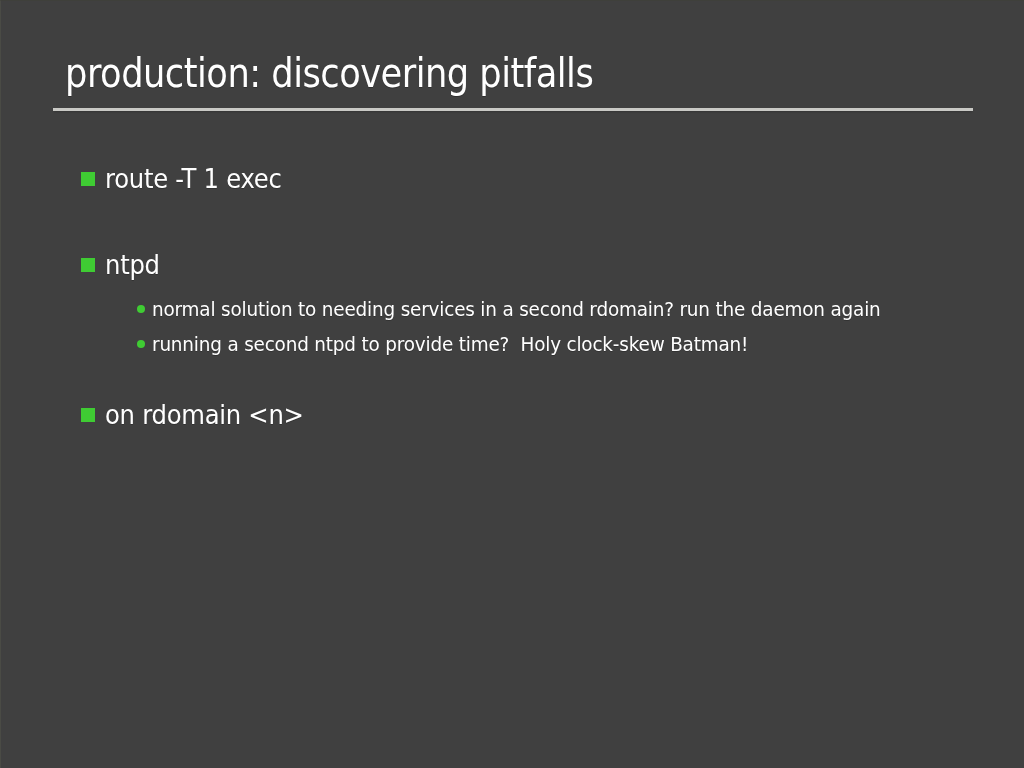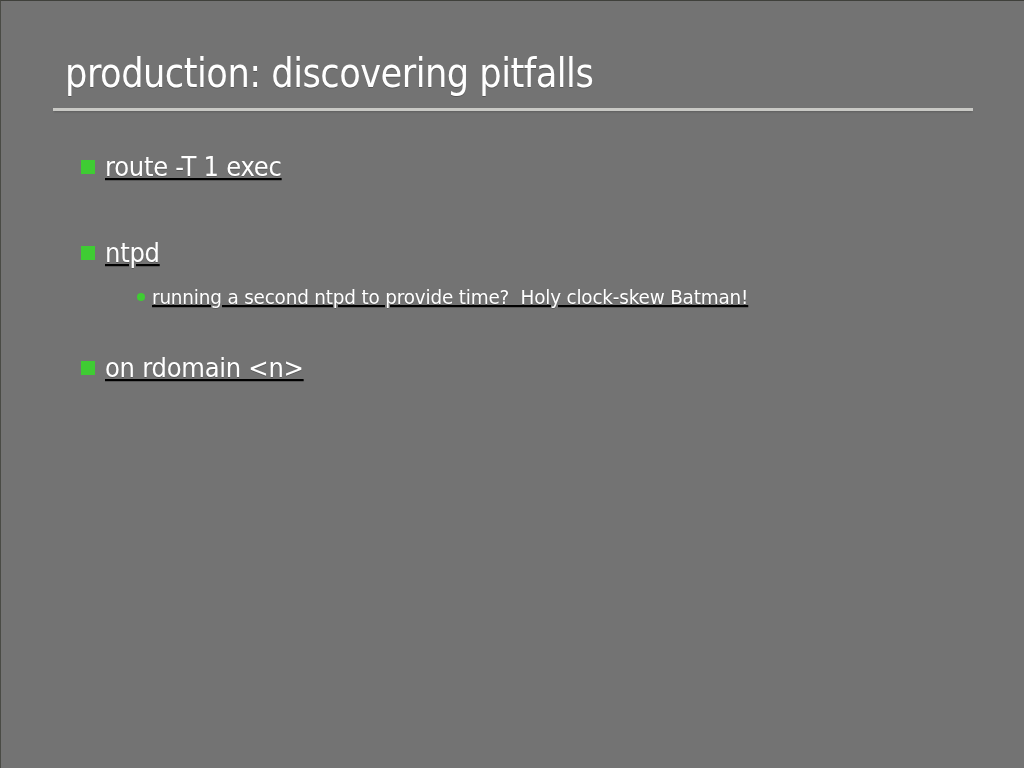"production: discovering pitfalls" #slide { background: #737373 -> #404040 }
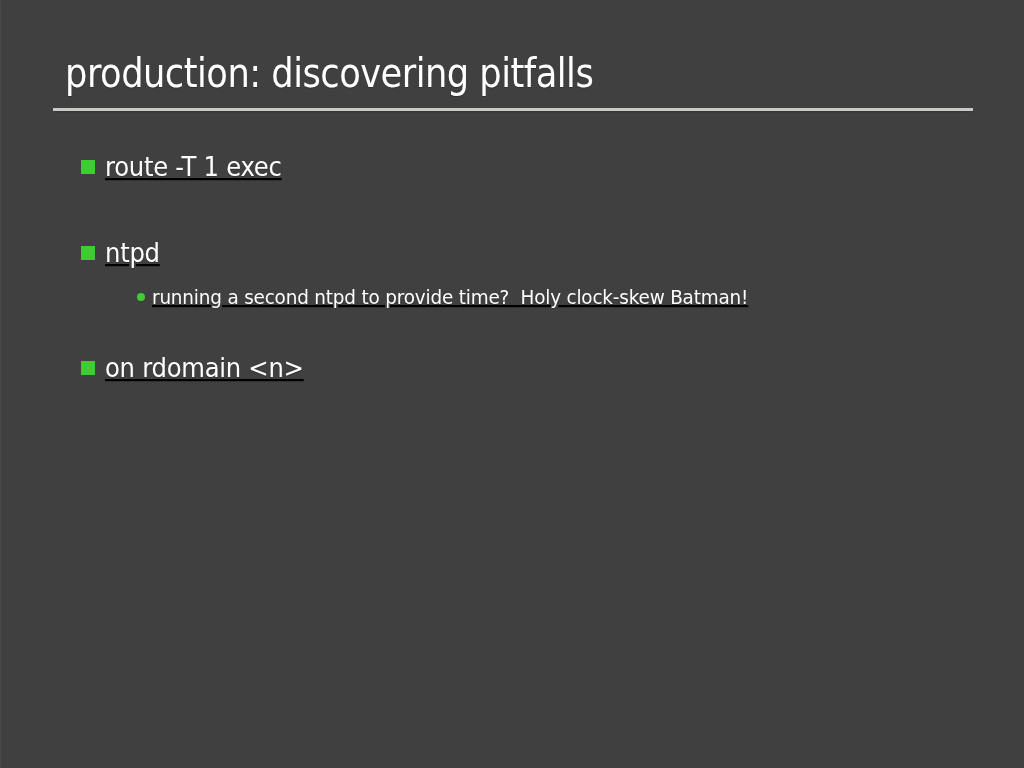"route -T 1 exec" #bullet-list { text-decoration: underline -> none; top: 148px -> 160px }
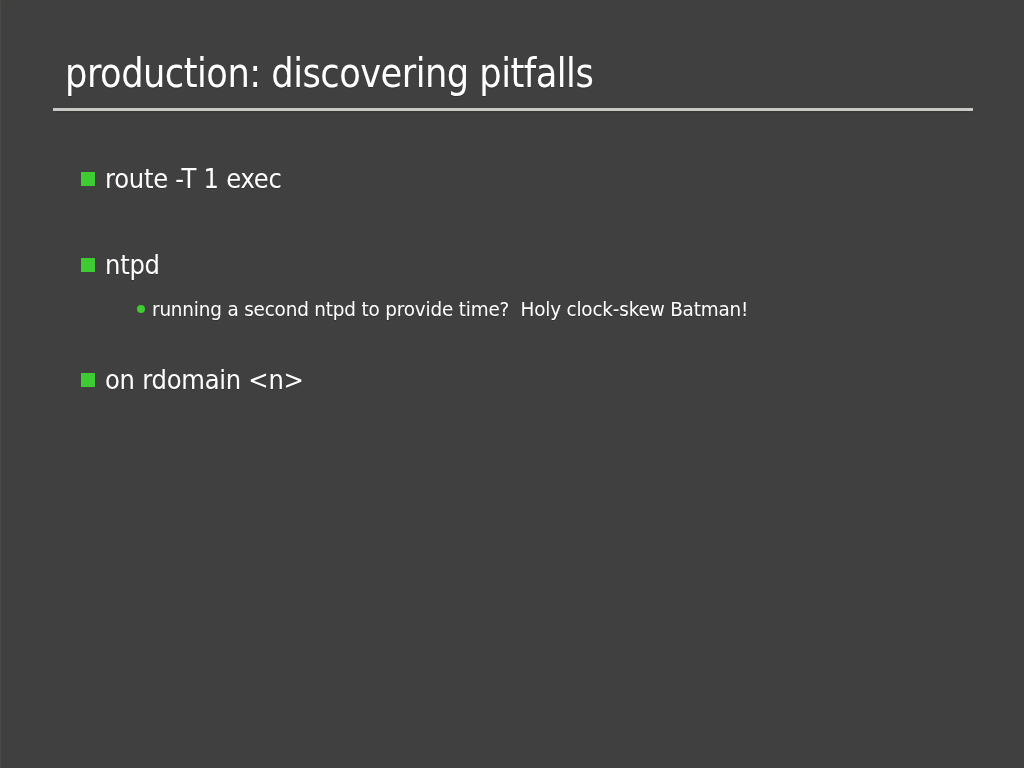"normal solution to needing services" div.sub-row { html: none -> <div> <span></span> <div>normal solution to needing services in a second rdomain? run the daemon again</div> </div> }
